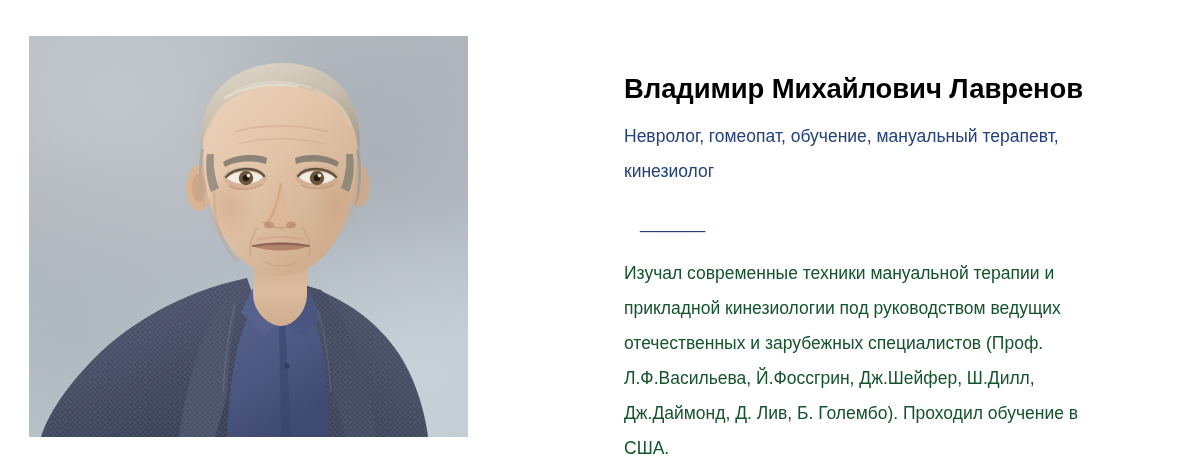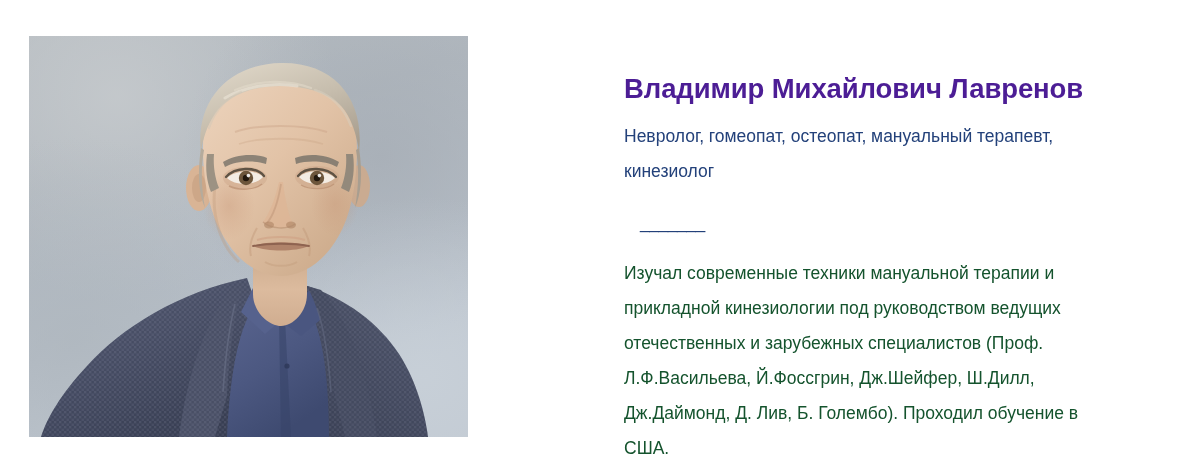"Владимир Михайлович Лавренов" .person-name { color: #4c1d95 -> #000000 }
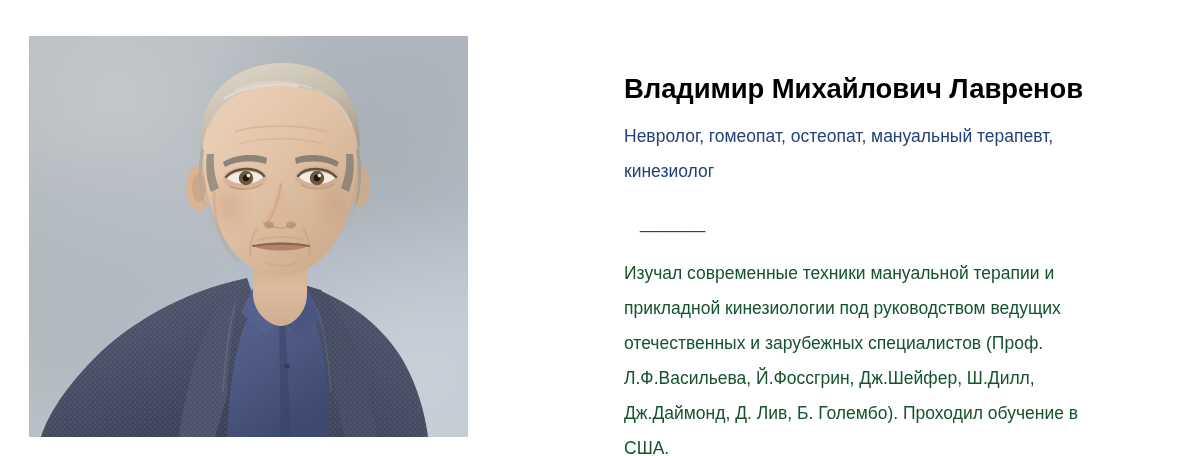"Невролог, гомеопат, остеопат, мануальный" p.specialties { text: остеопат -> обучение }
